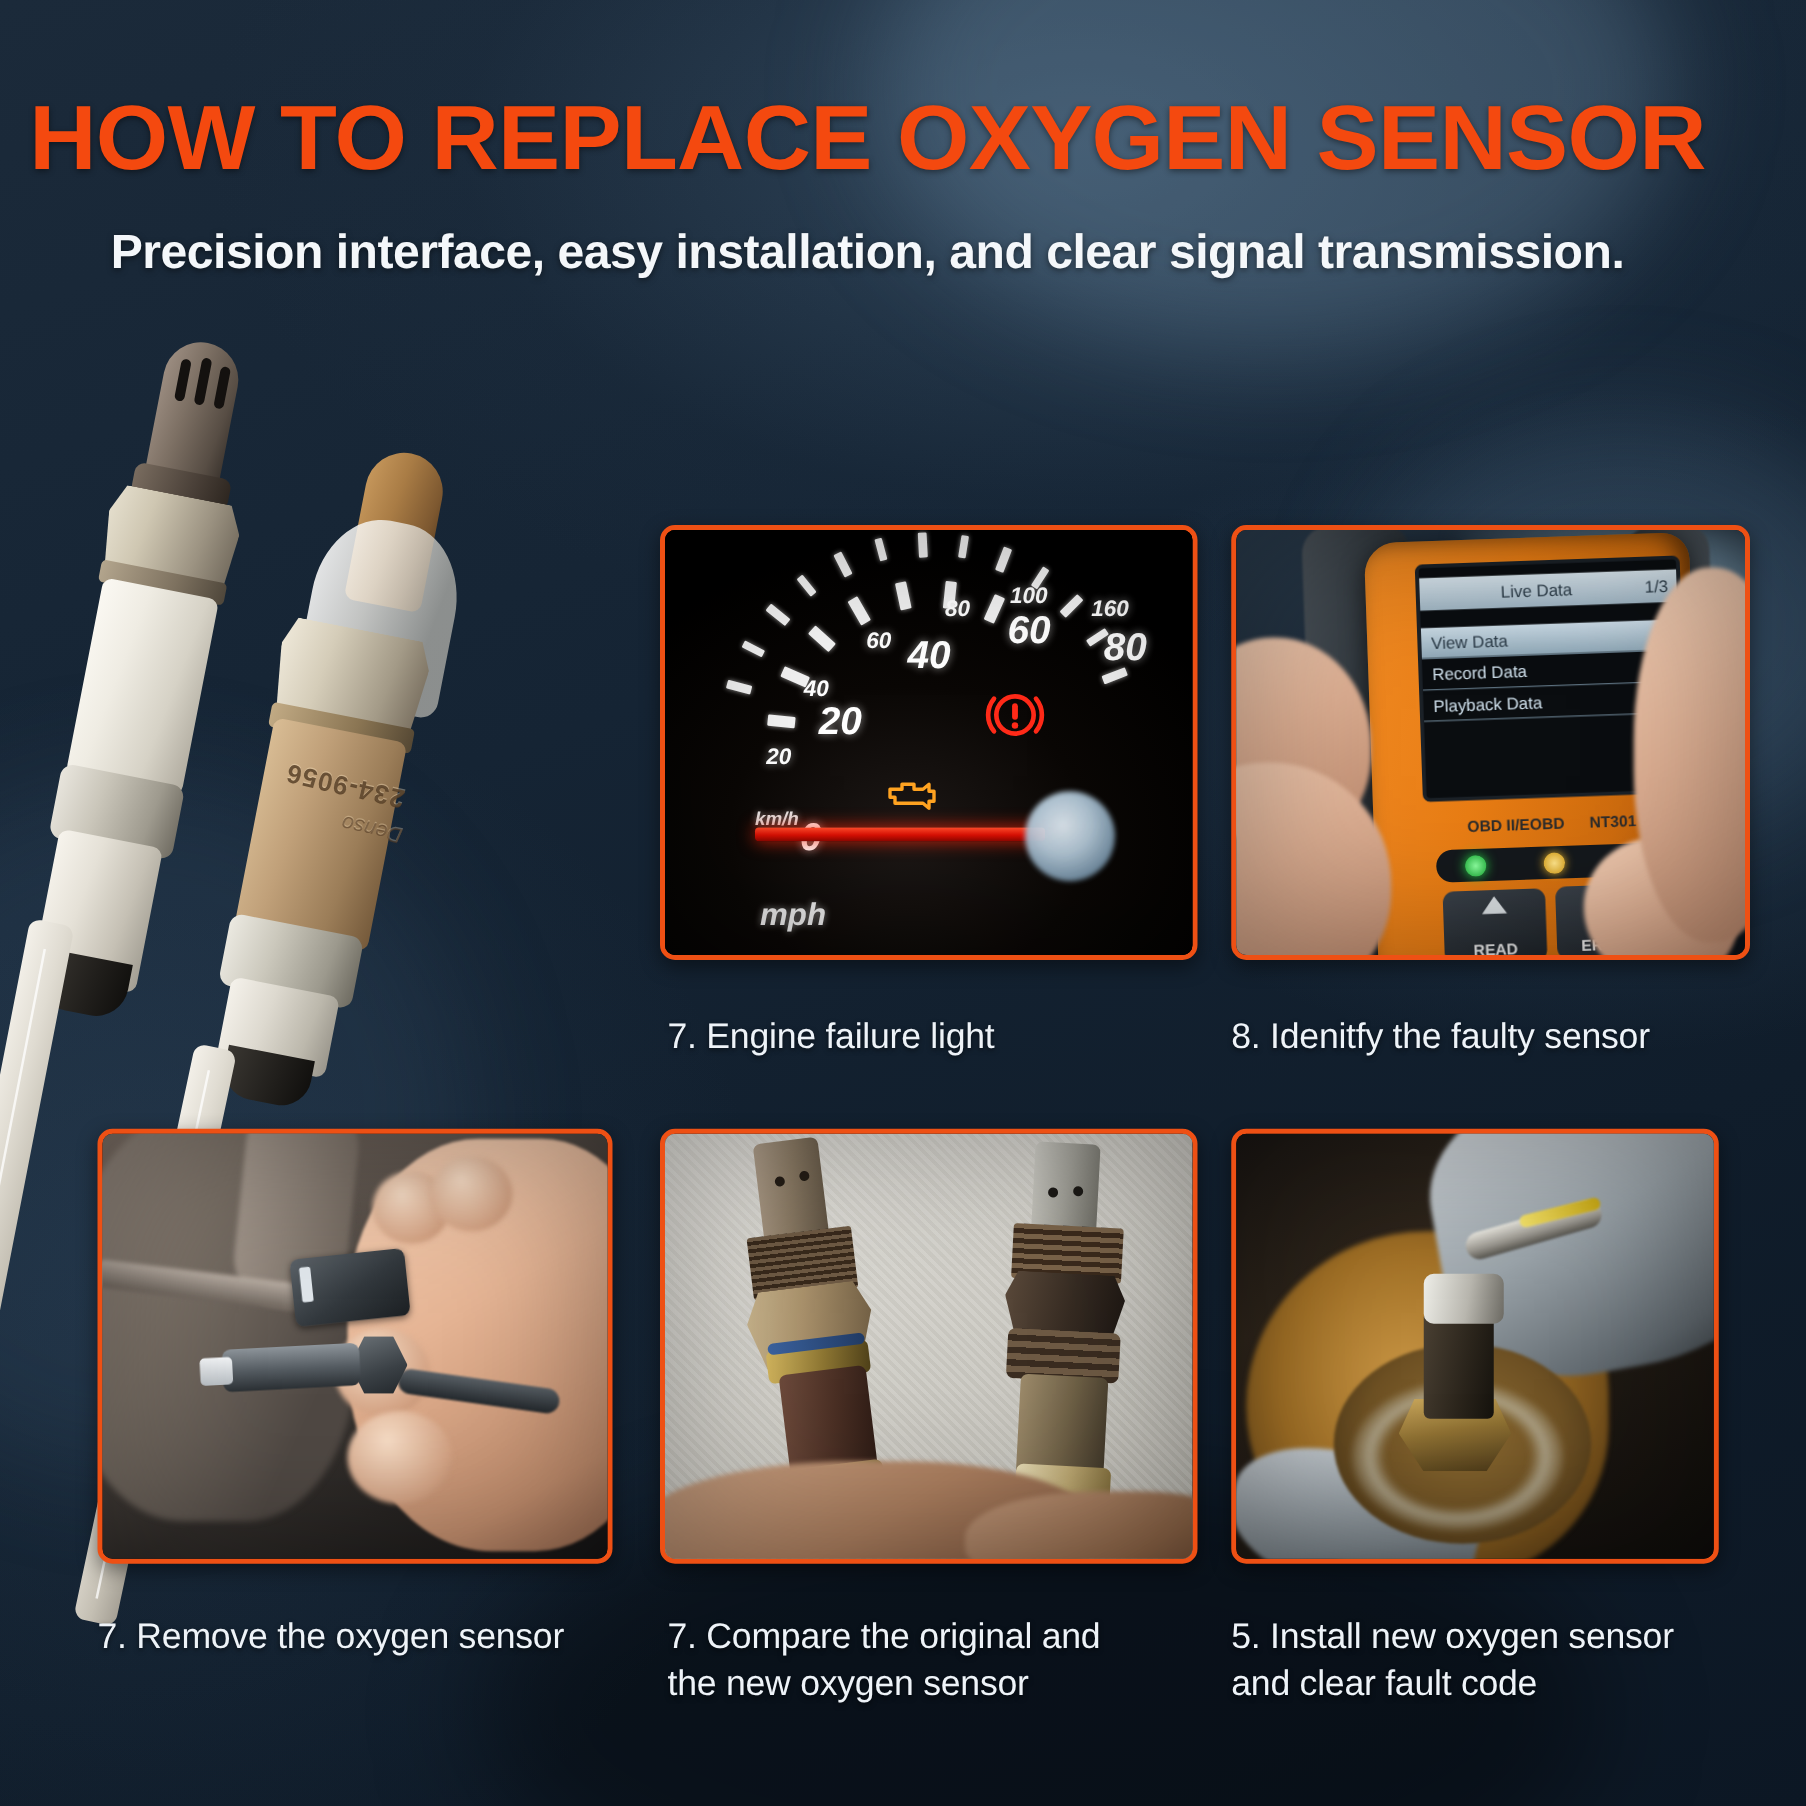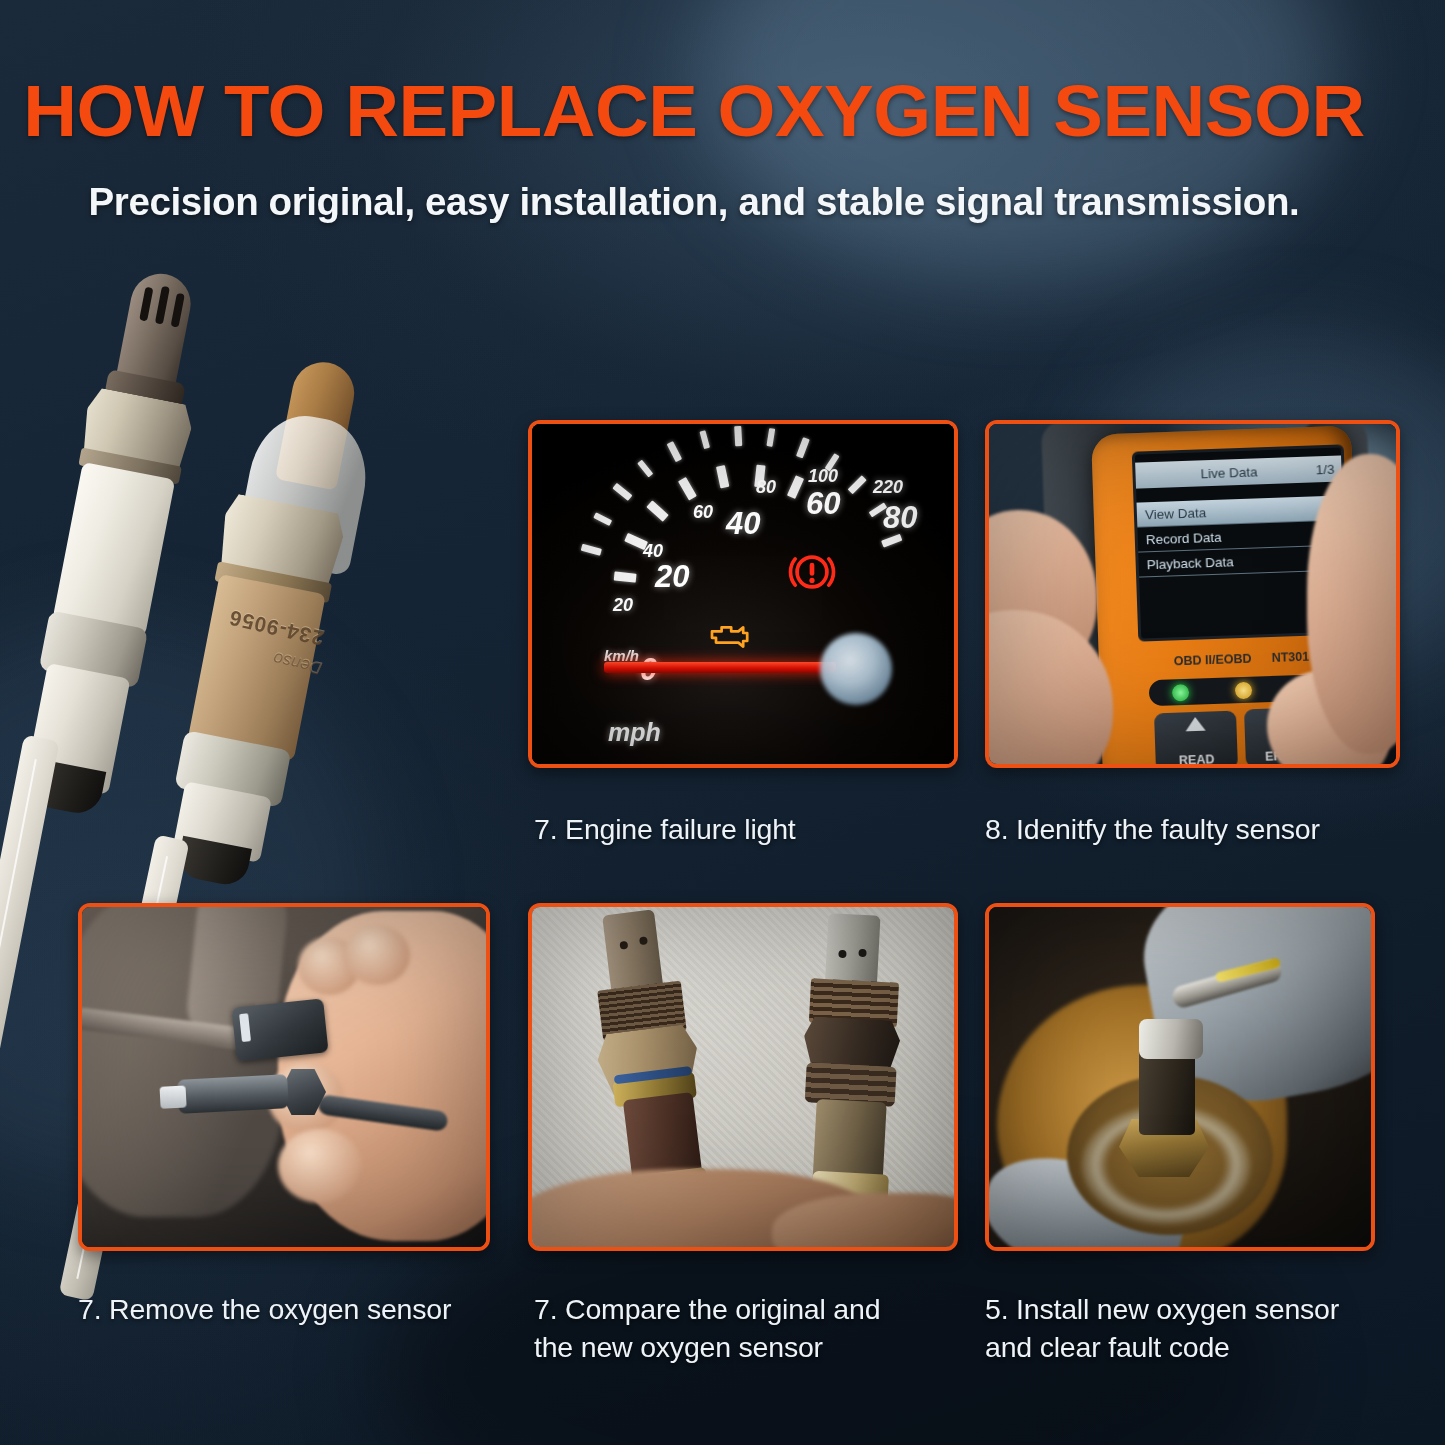"Precision original, easy installation," div.subtitle { text: original, easy installation, and stable -> interface, easy installation, and clear }
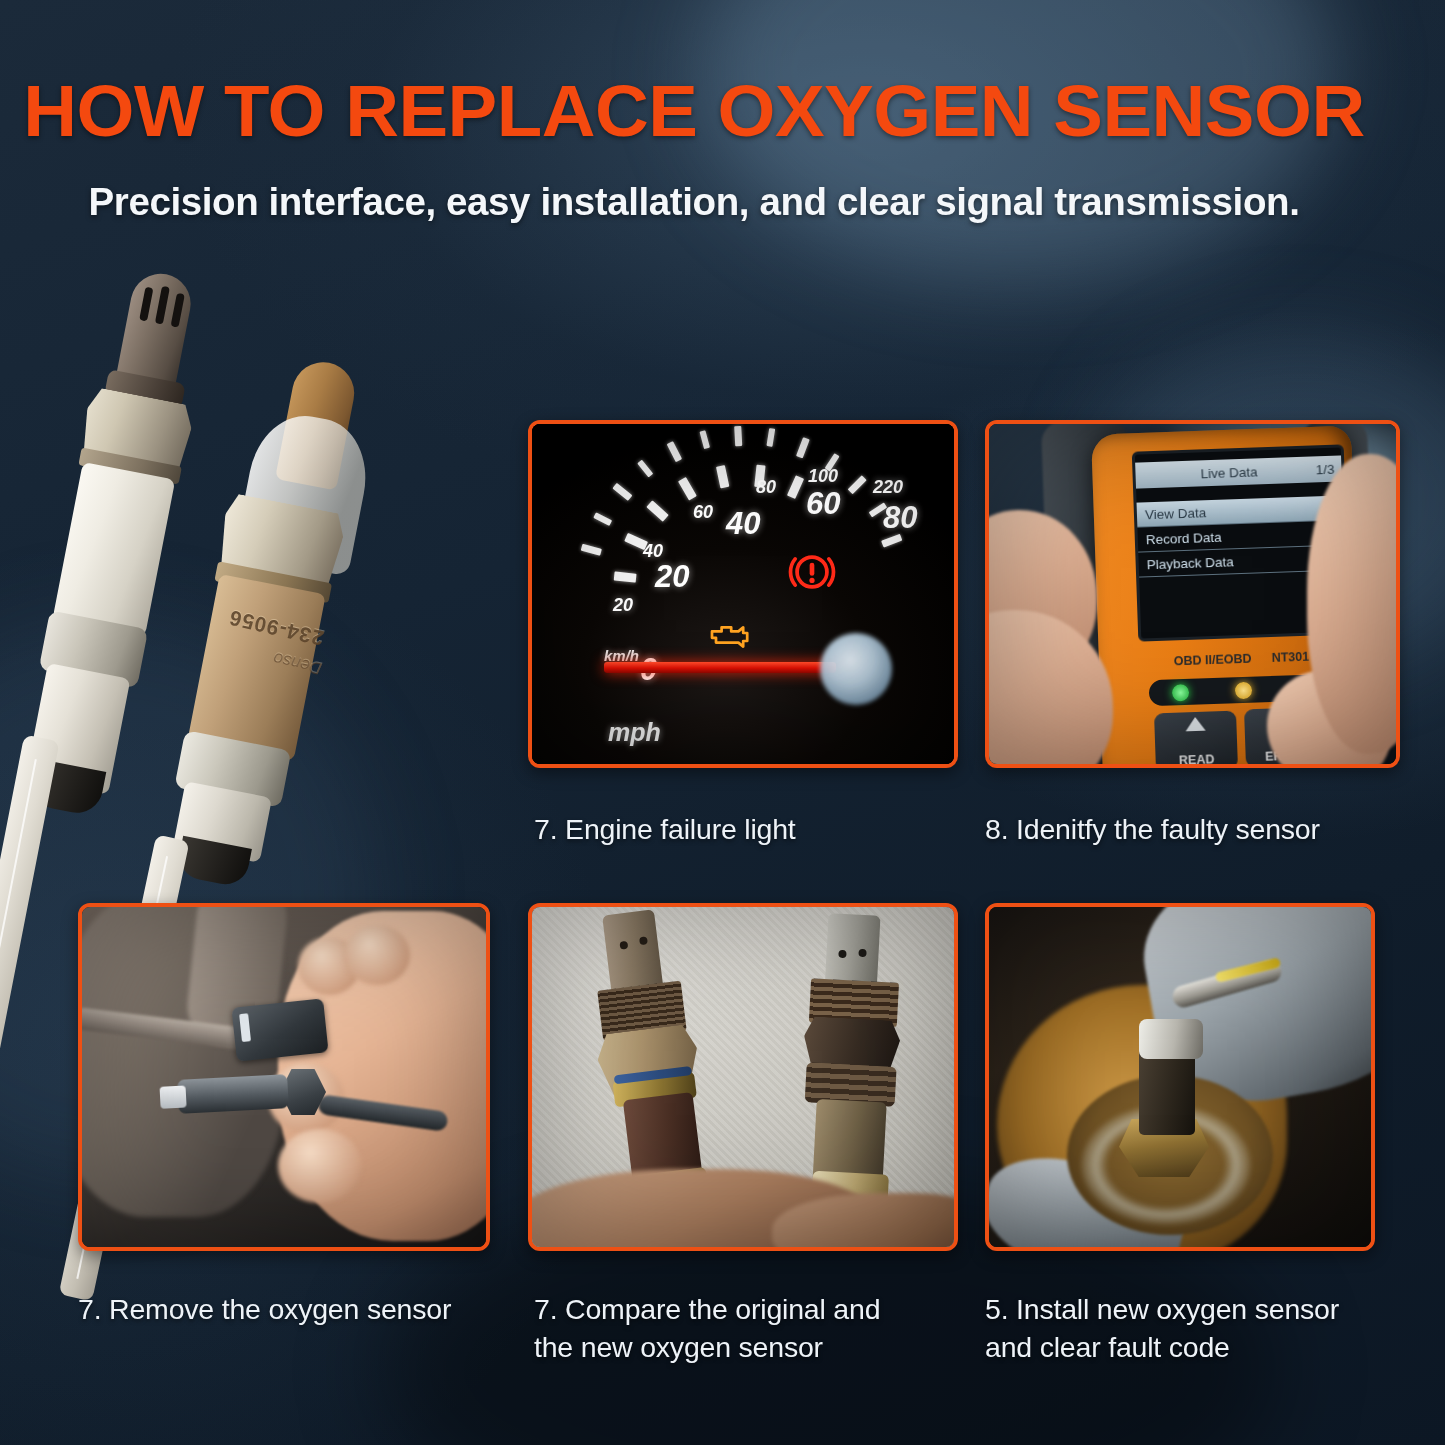"220" div.spd-num { text: 220 -> 160 }
